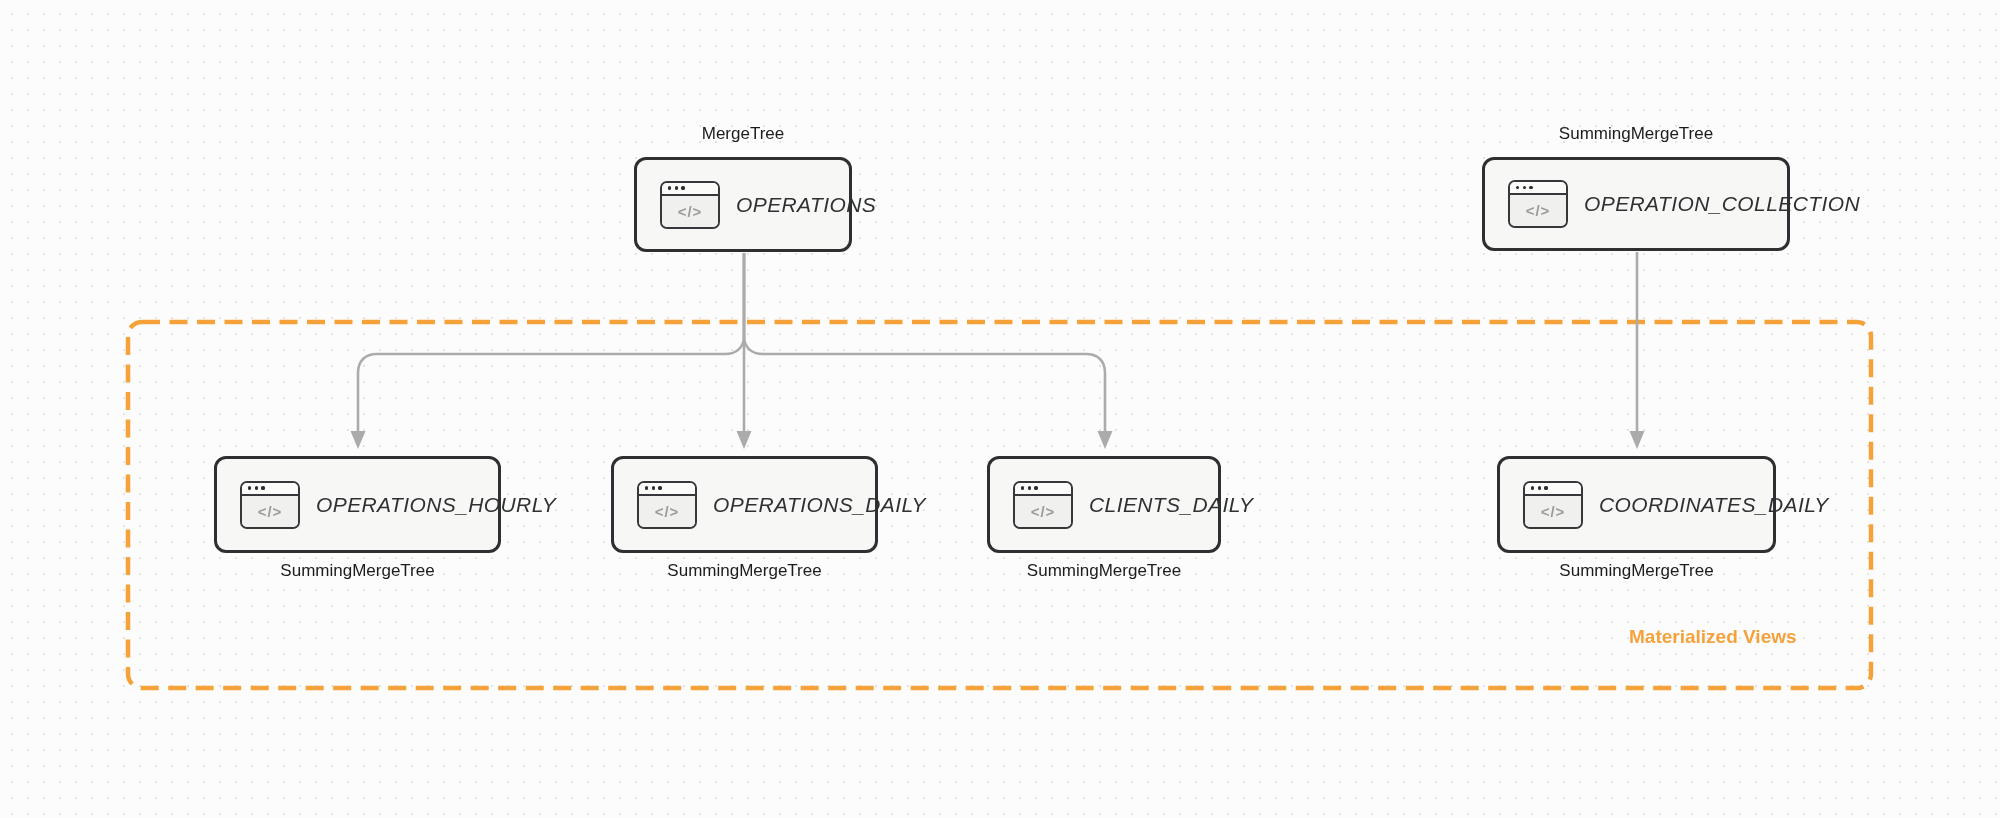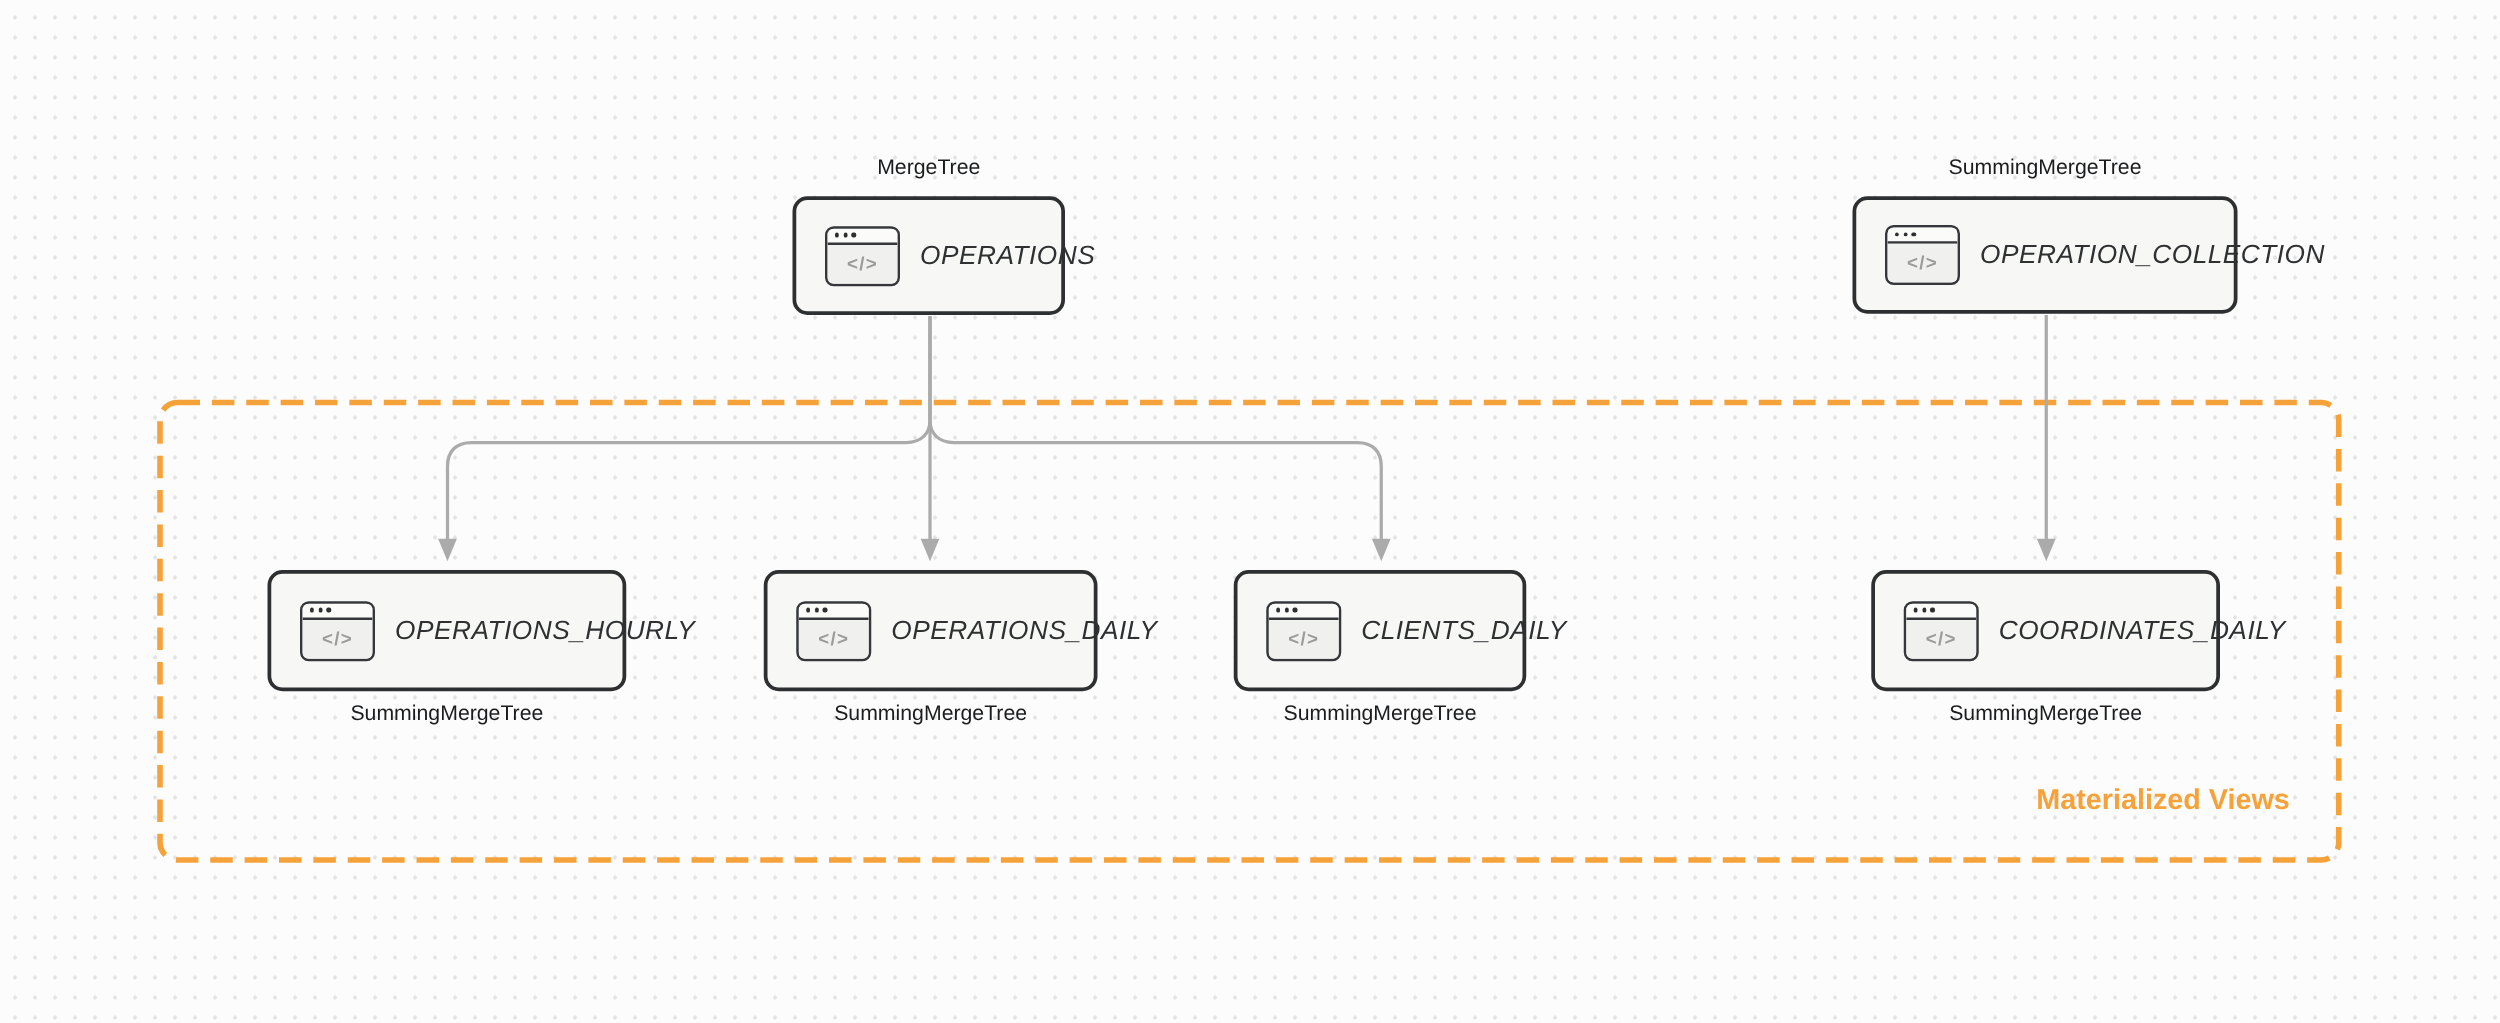"Materialized Views" .group-label { font-size: 23px -> 19px }
